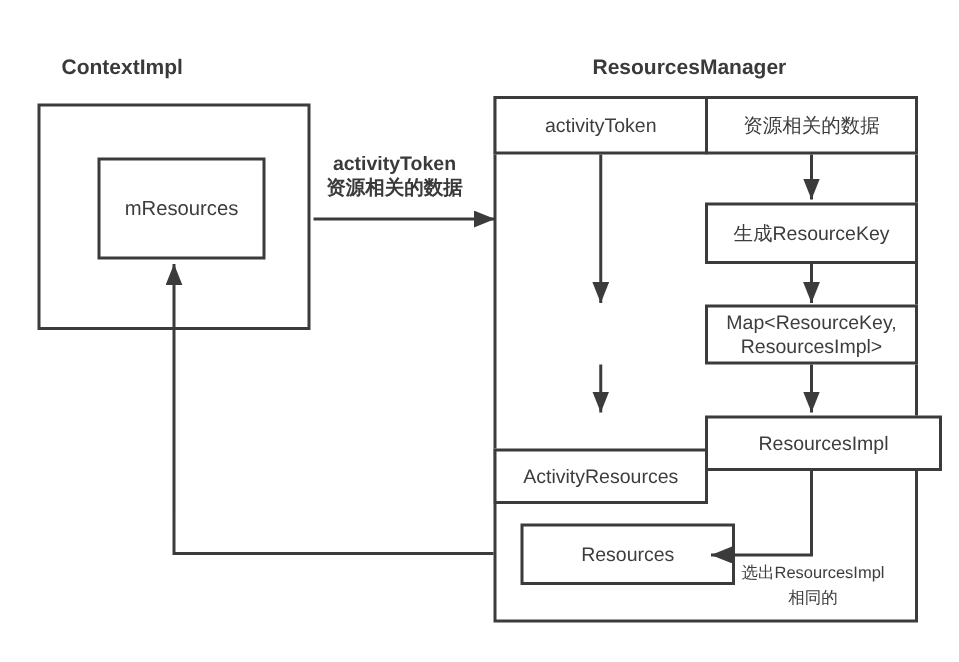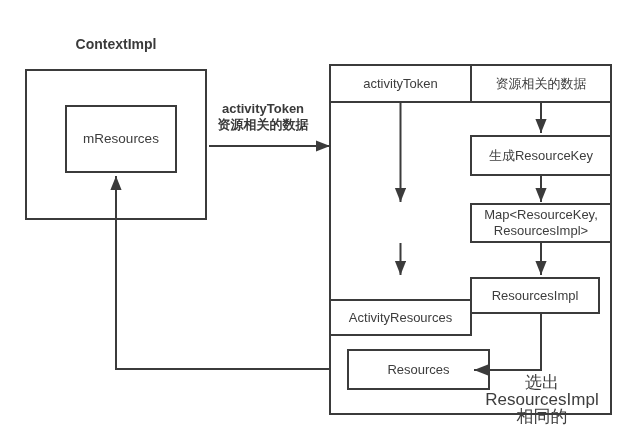"ContextImpl" .title { text-align: center -> left }
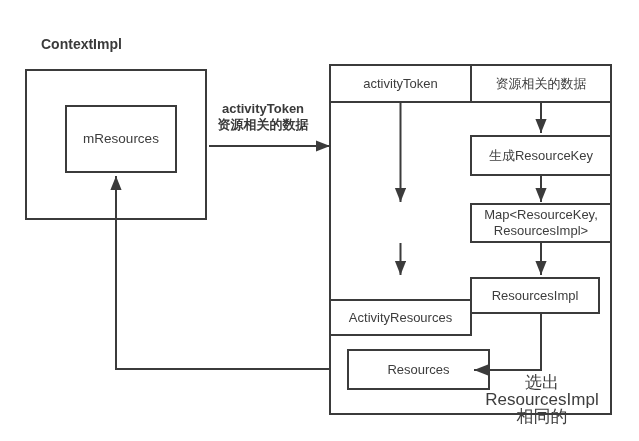"ResourcesManager" div.title { html: none -> <div>ResourcesManager</div> }
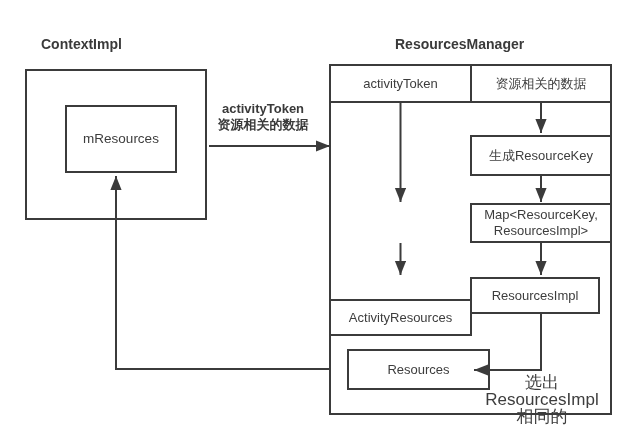"ResourcesImpl" #cell-resimpl { width: 130px -> 158px }
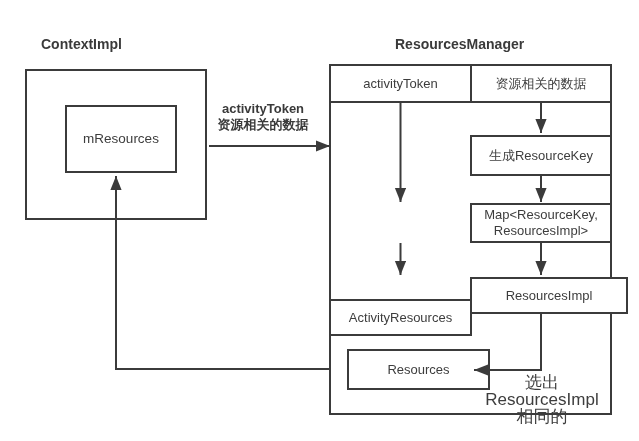"选出ResourcesImpl" #select-lbl { font-size: 17px -> 11px }
